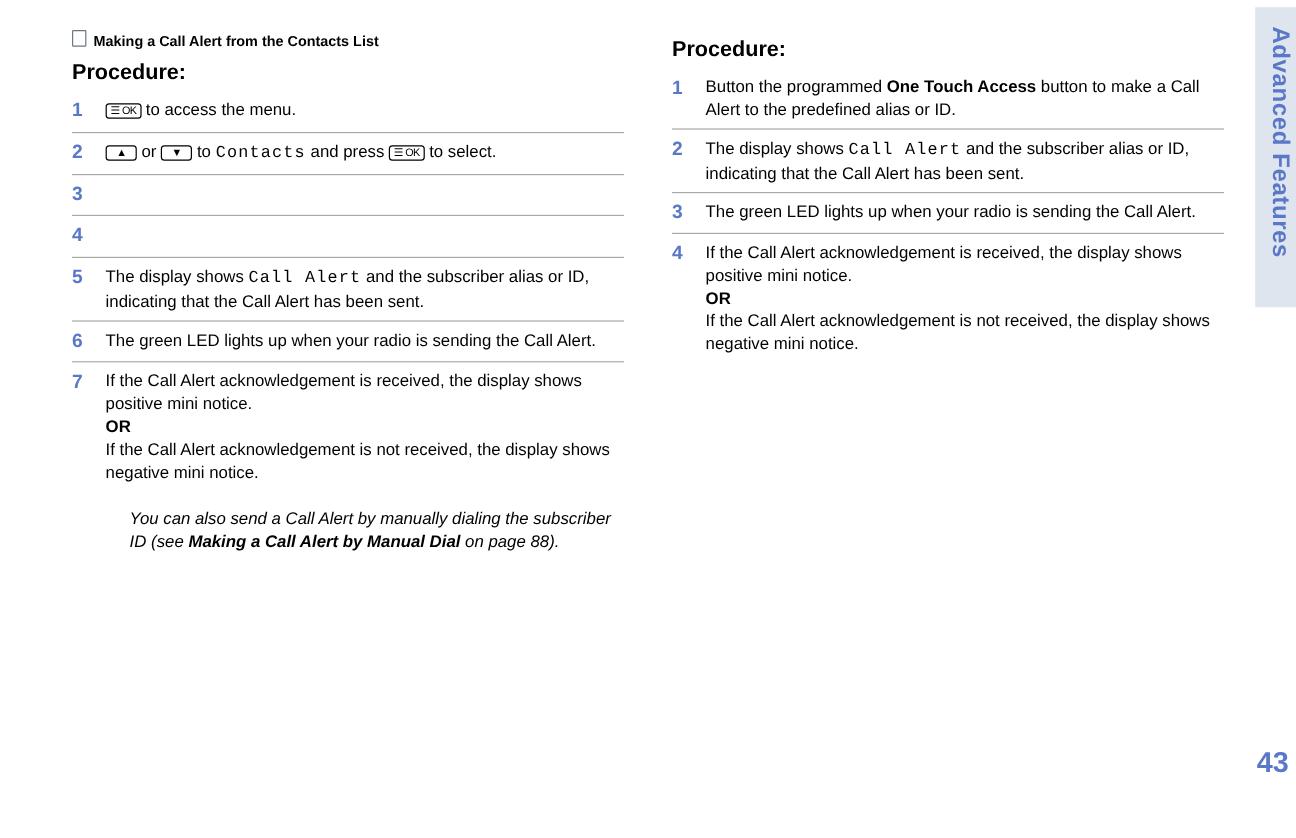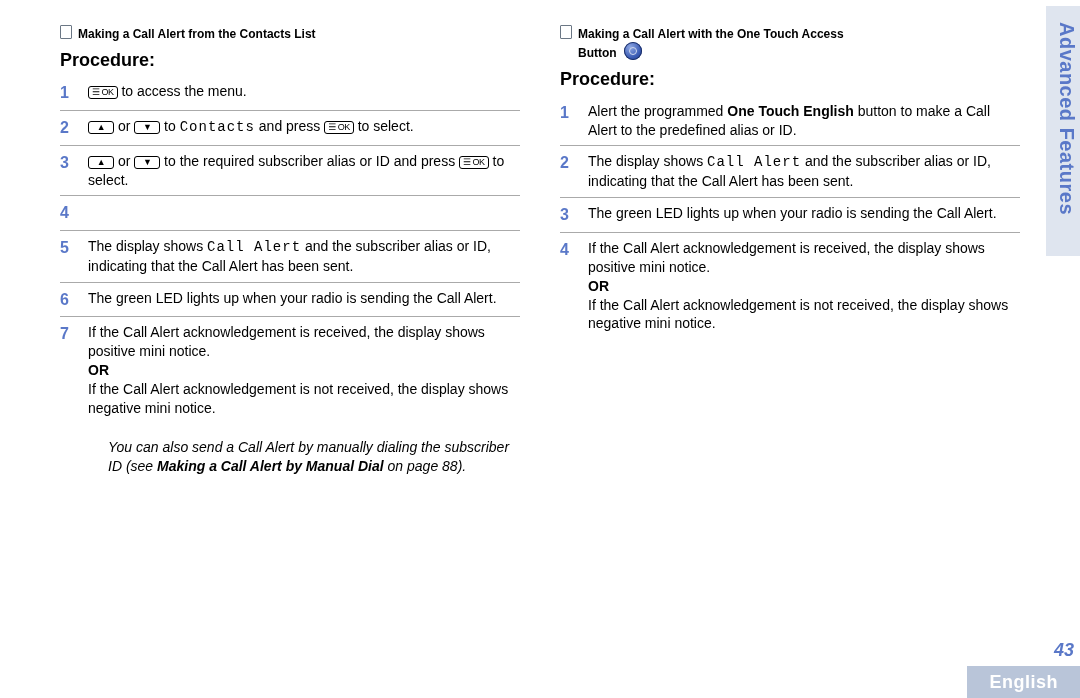"Making a Call Alert with" div.section-title { html: <div> <span></span><span>Making a Call Alert with the One Touch Access</span><br> <span>Button</span> <span></span> </div> -> none }
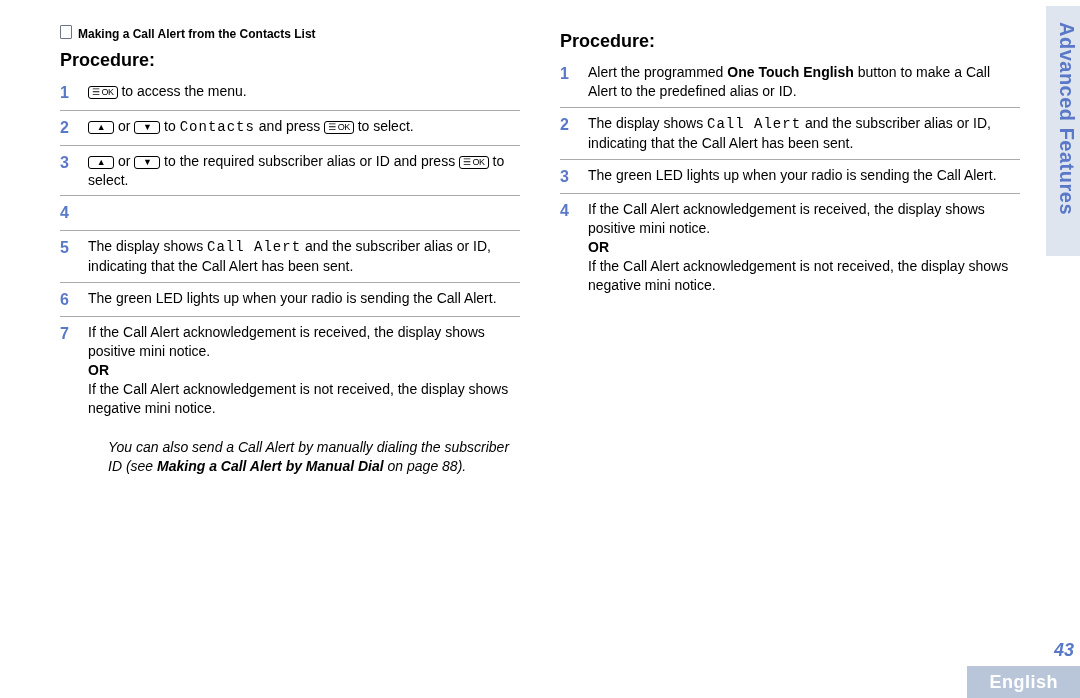"Alert the programmed" span { text: Alert -> Button }
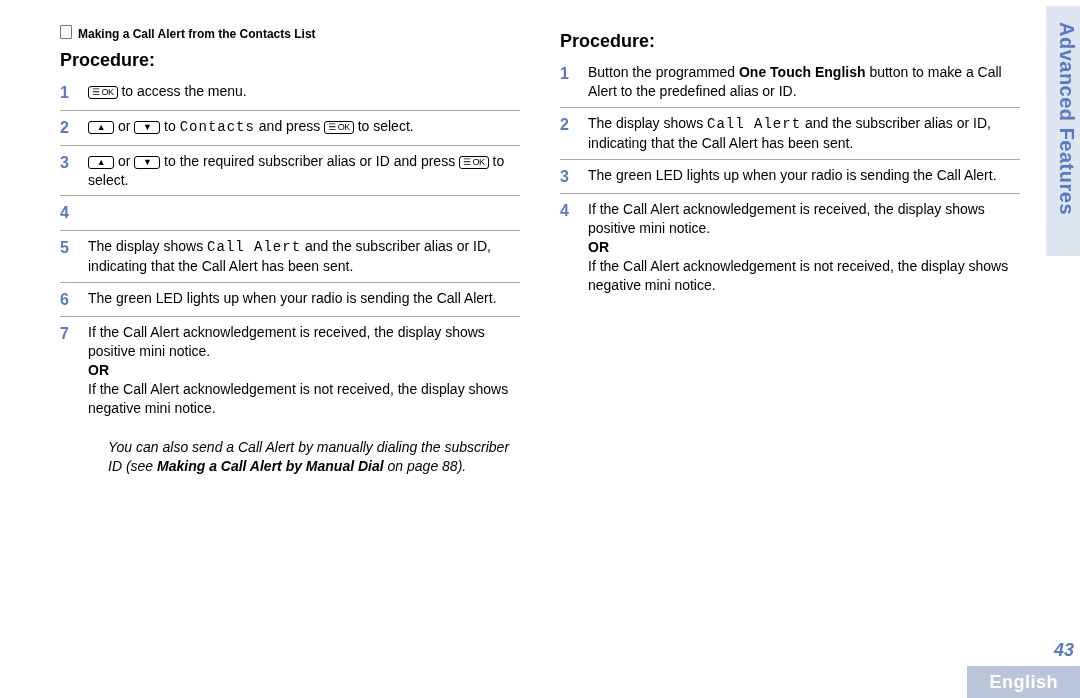"One Touch English" b { text: English -> Access }
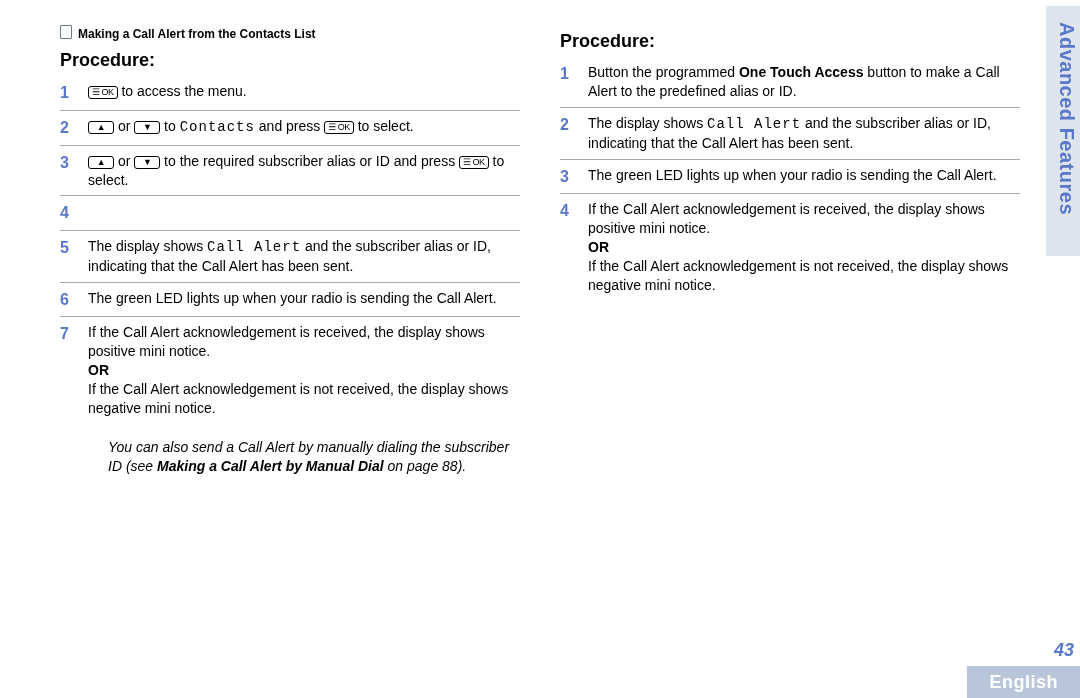"▲ or ▼ to the" div.step-body { html: <div> <span>▲</span><span> or </span><span>▼</span><span> to the required subscriber alias or ID and press </span><span>☰ OK</span><span> to select.</span> </div> -> none }
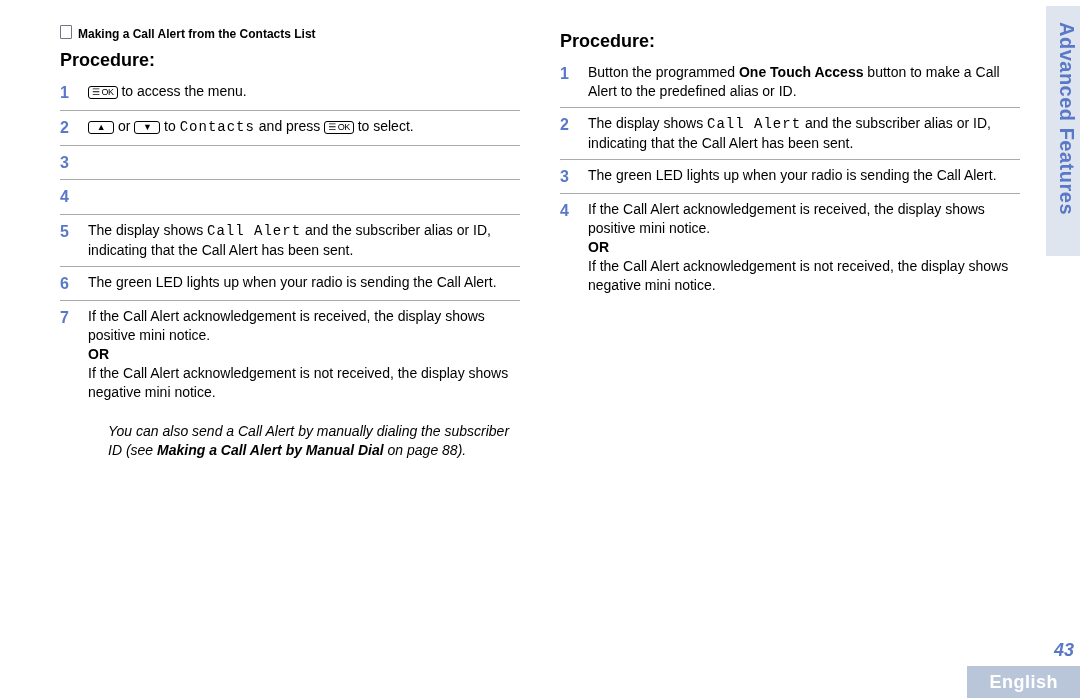"43" .page-number { bottom: 36px -> 46px; font-size: 18px -> 24px; font-style: italic -> none }
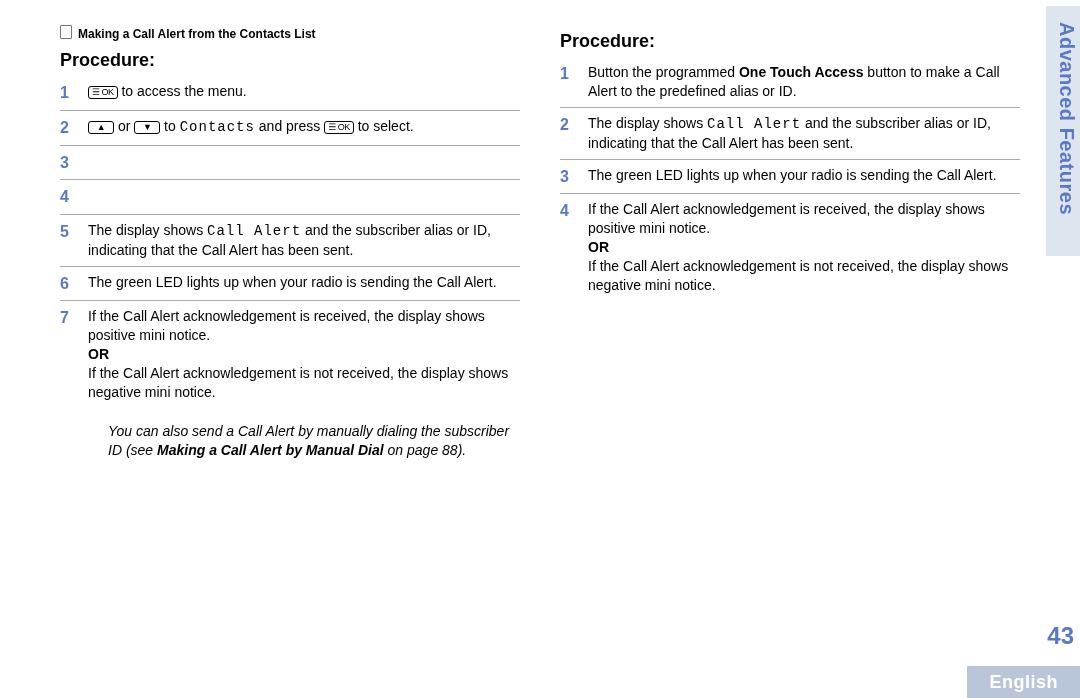"English" div.footer-lang { html: <div>English</div> -> none }
